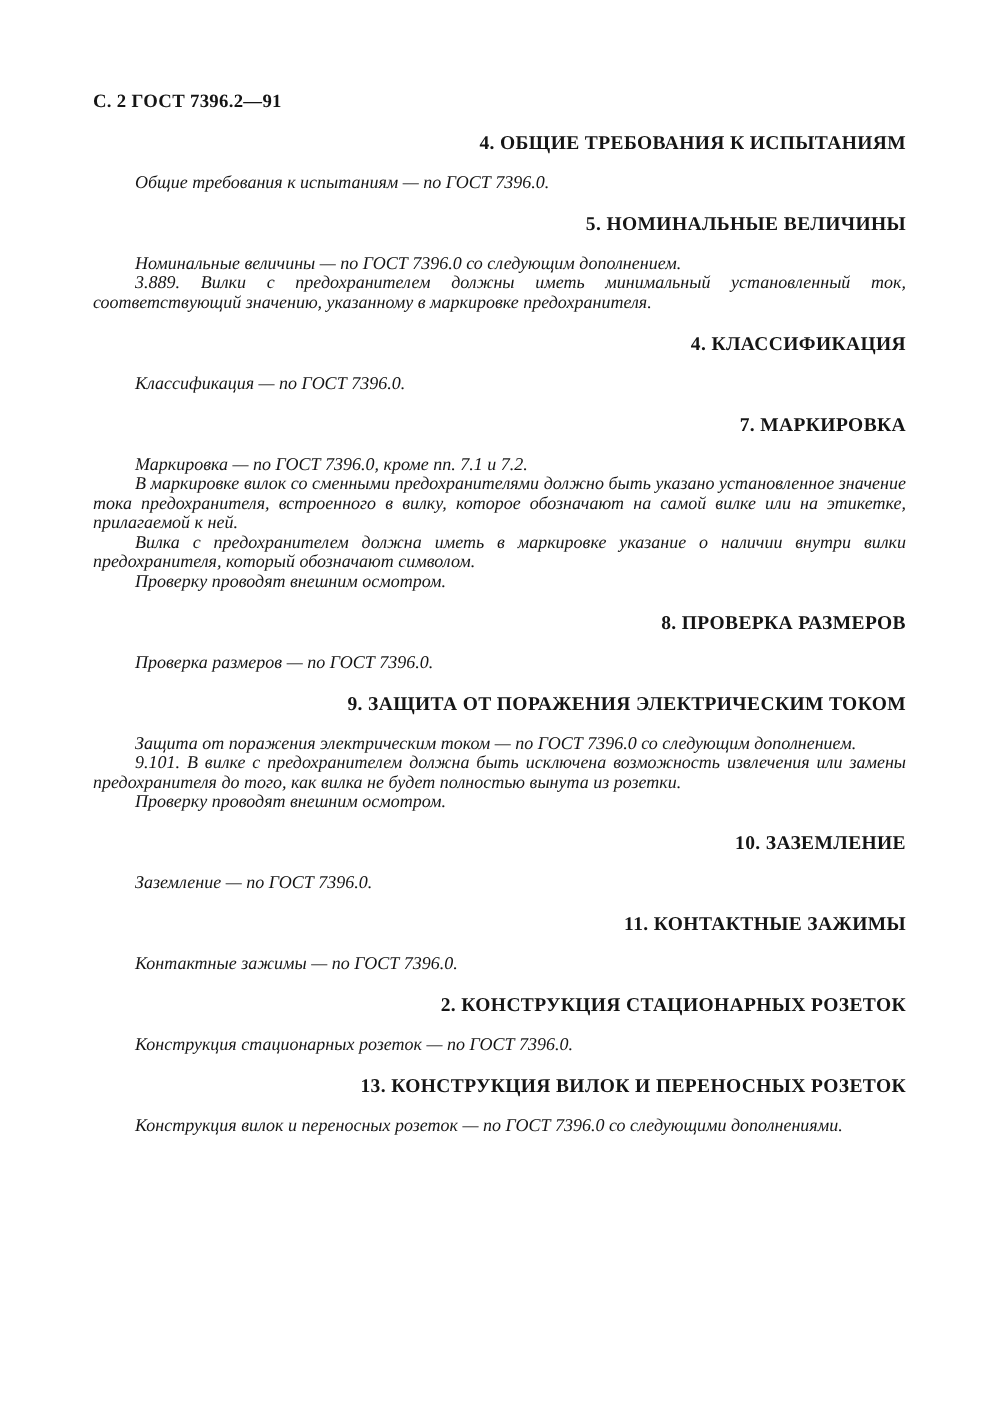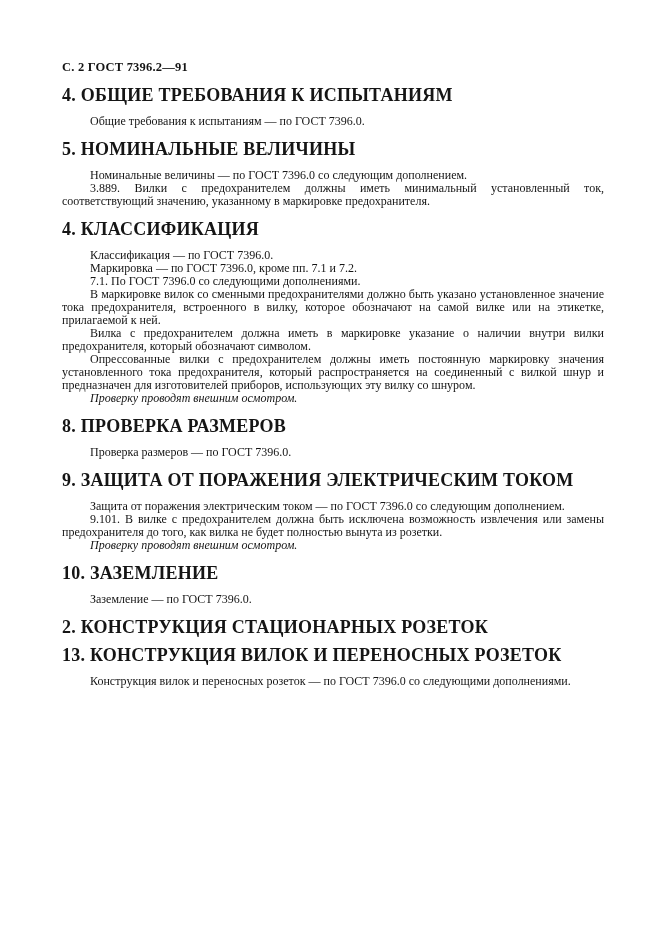"4. ОБЩИЕ ТРЕБОВАНИЯ К ИСПЫТАНИЯМ" h2.section-heading { font-size: 18px -> 13px; text-align: left -> right }
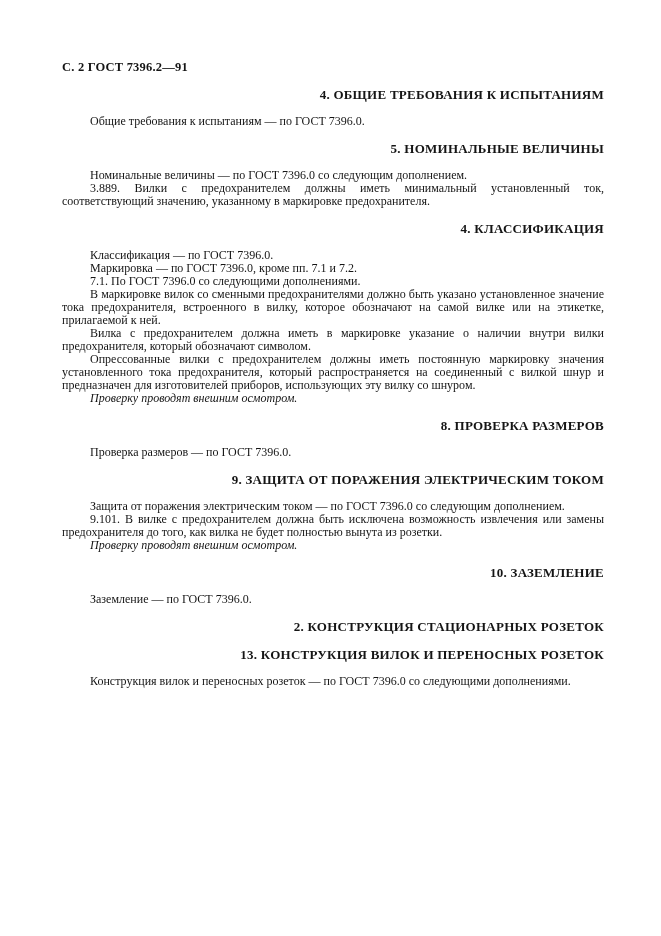"Общие требования к испытаниям —" p.para { font-style: none -> italic }
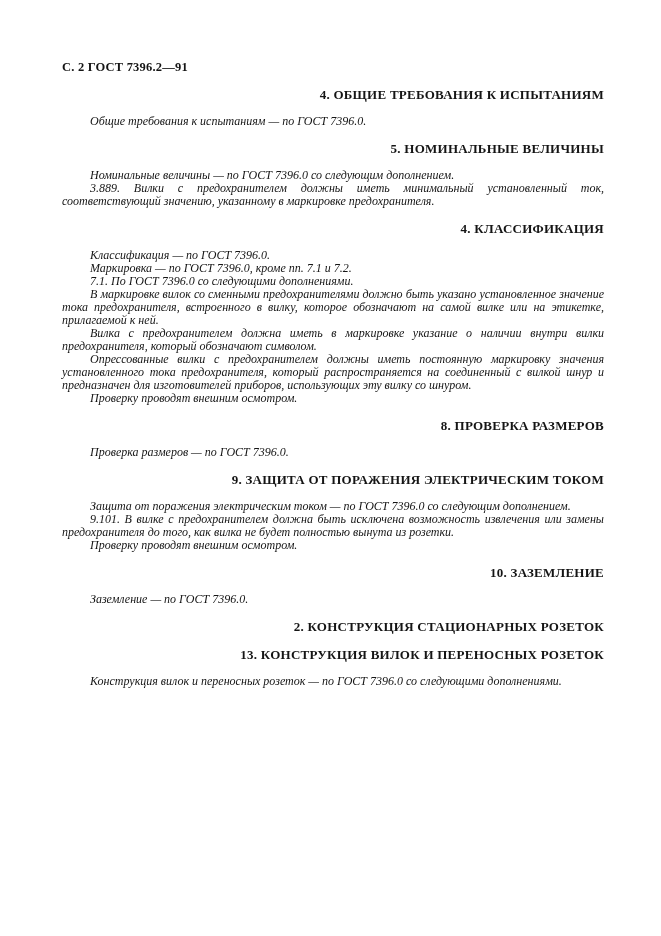"7. МАРКИРОВКА" h2.section-heading { html: none -> <h2>7. МАРКИРОВКА</h2> }
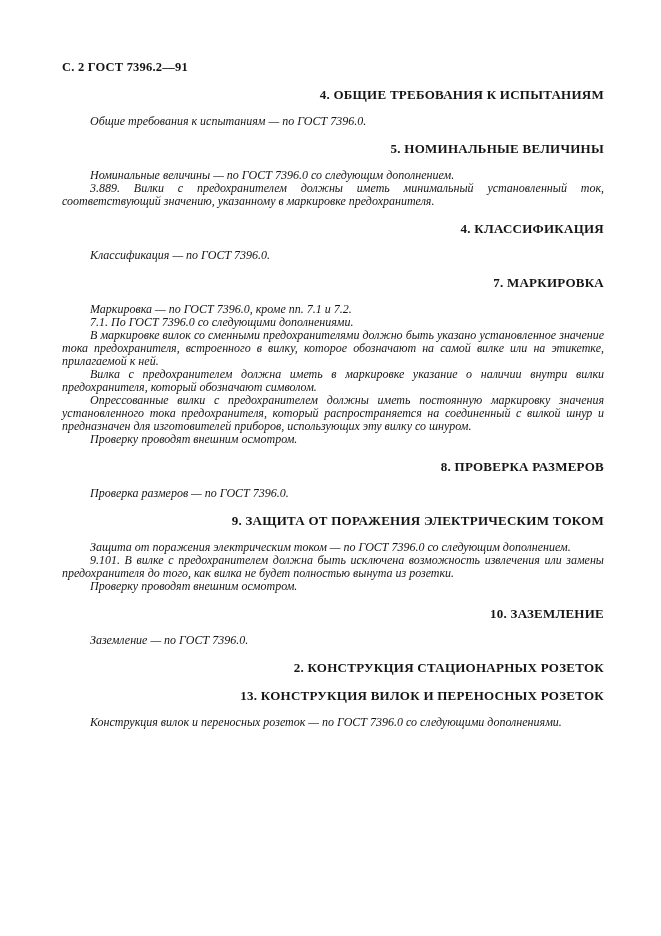"7.1. По ГОСТ 7396.0 со" p.para { html: <p>7.1. По ГОСТ 7396.0 со следующими дополнениями.</p> -> none }
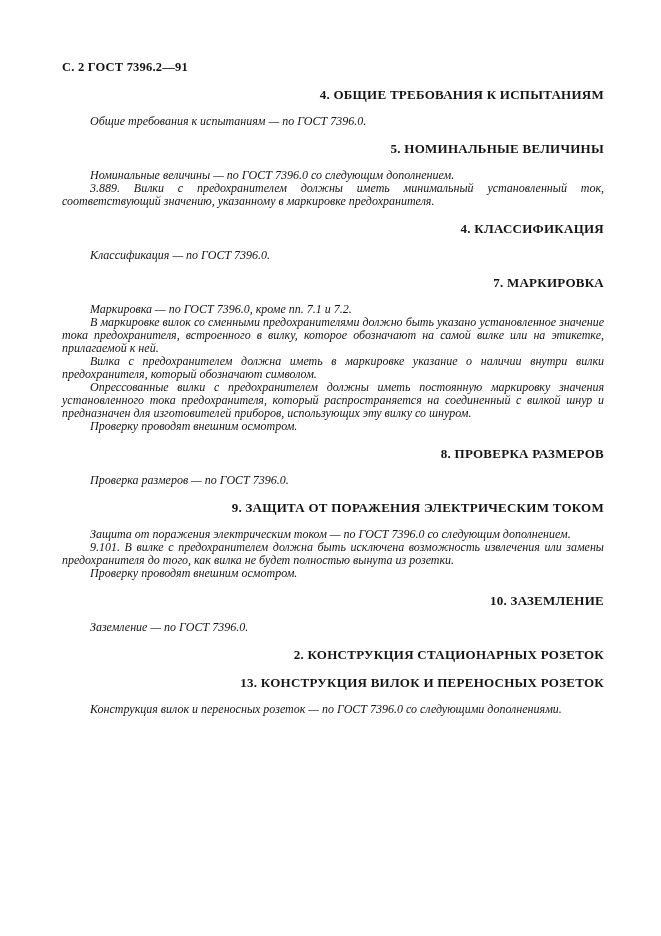"Опрессованные вилки с предохранителем" p.para { html: <p>Опрессованные вилки с предохранителем должны иметь постоянную маркировку значения установленного тока предохранителя, который распространяется на соединенный с вилкой шнур и предназначен для изготовителей приборов, использующих эту вилку со шнуром.</p> -> none }
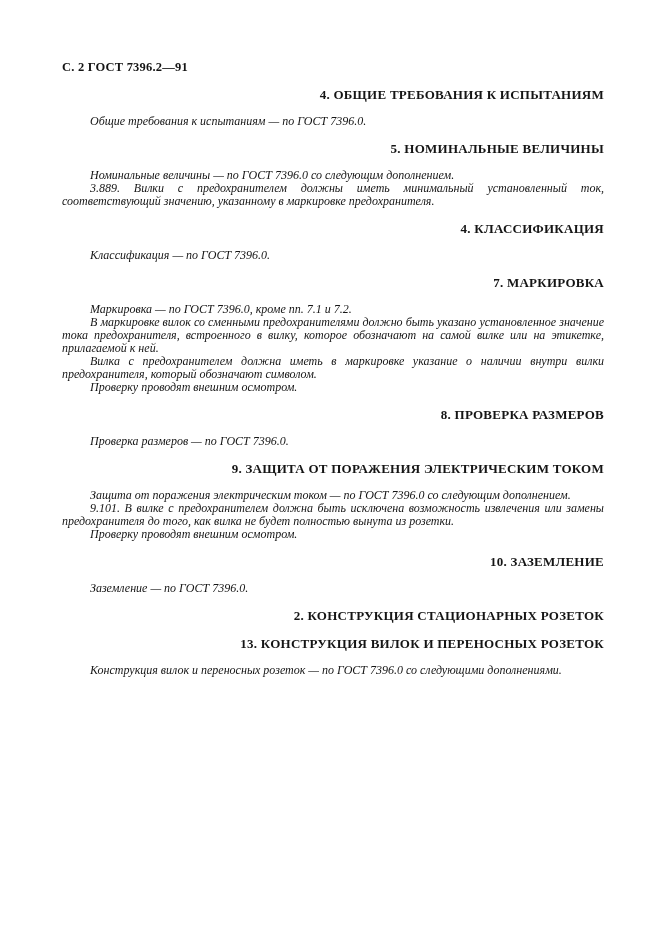"11. КОНТАКТНЫЕ ЗАЖИМЫ" section { html: none -> <section> <h2>11. КОНТАКТНЫЕ ЗАЖИМЫ</h2> <p>Контактные зажимы — по ГОСТ 7396.0.</p> </section> }
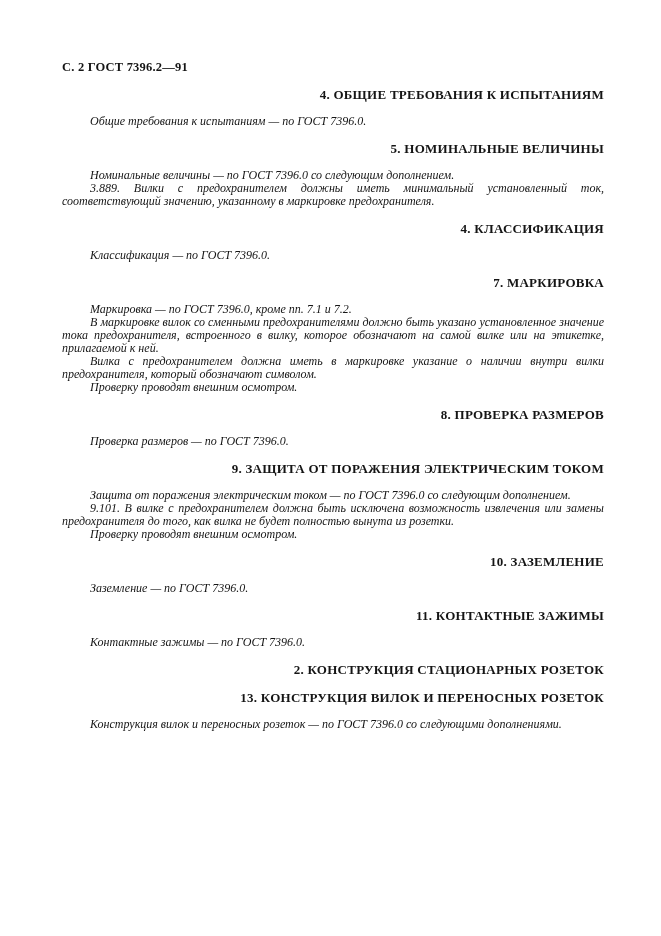"Конструкция стационарных розеток — по" p.para { html: none -> <p>Конструкция стационарных розеток — по ГОСТ 7396.0.</p> }
